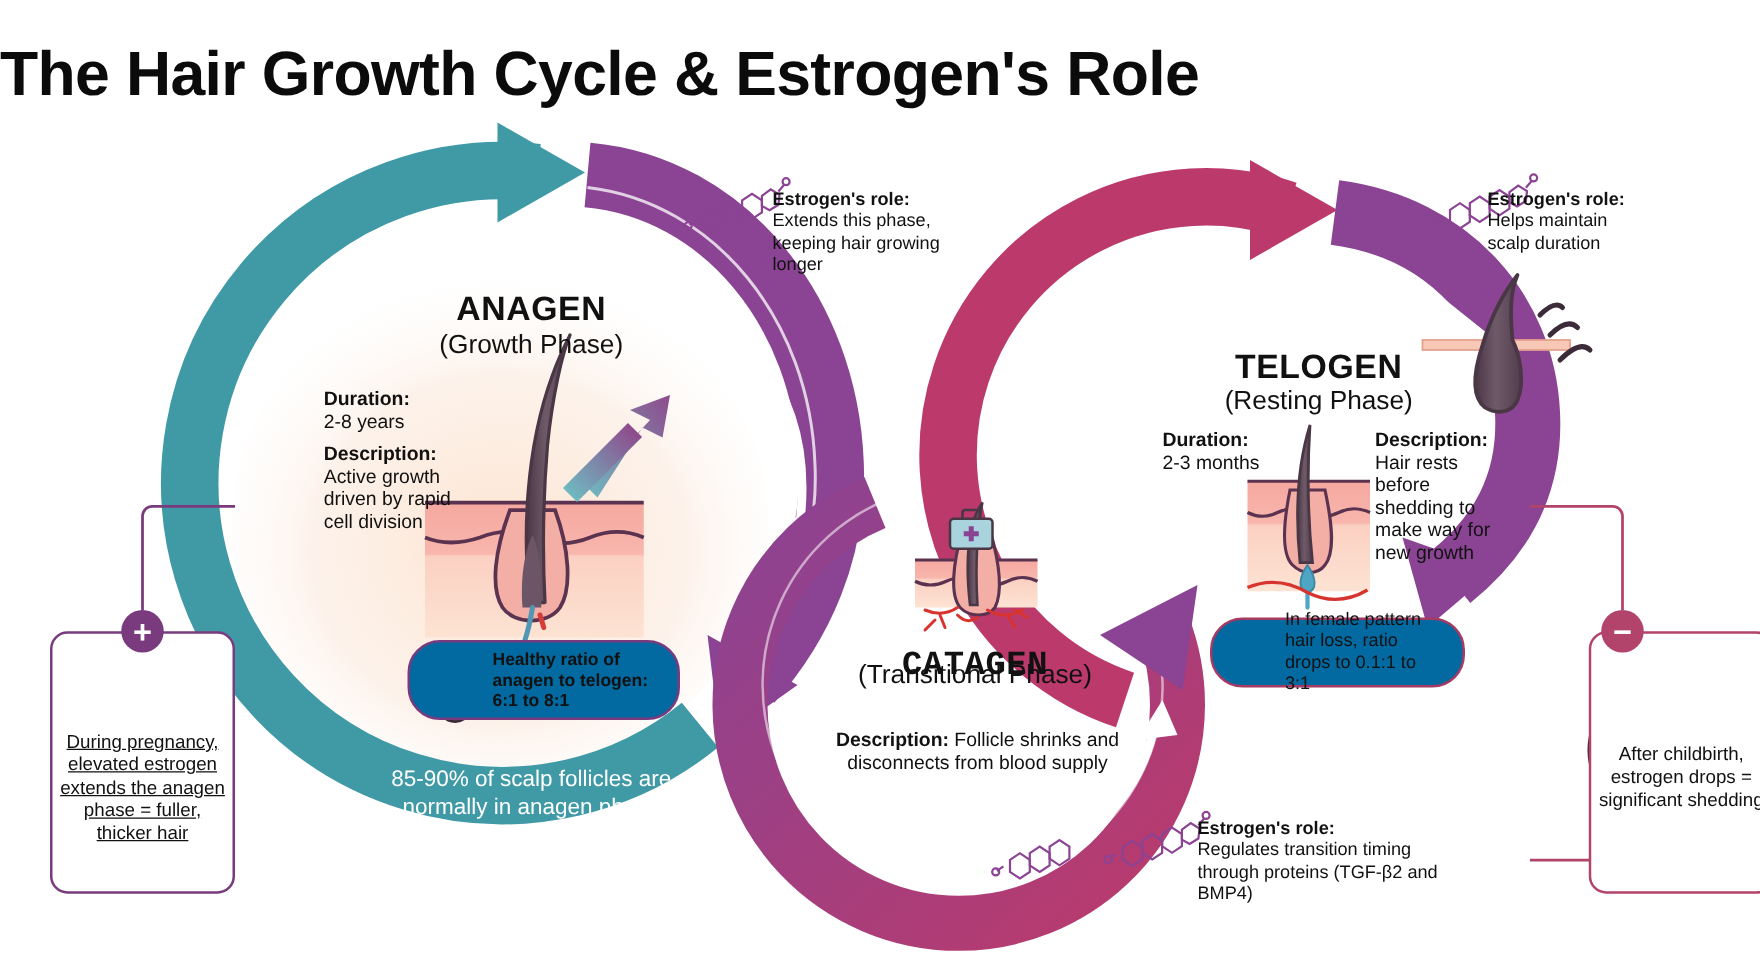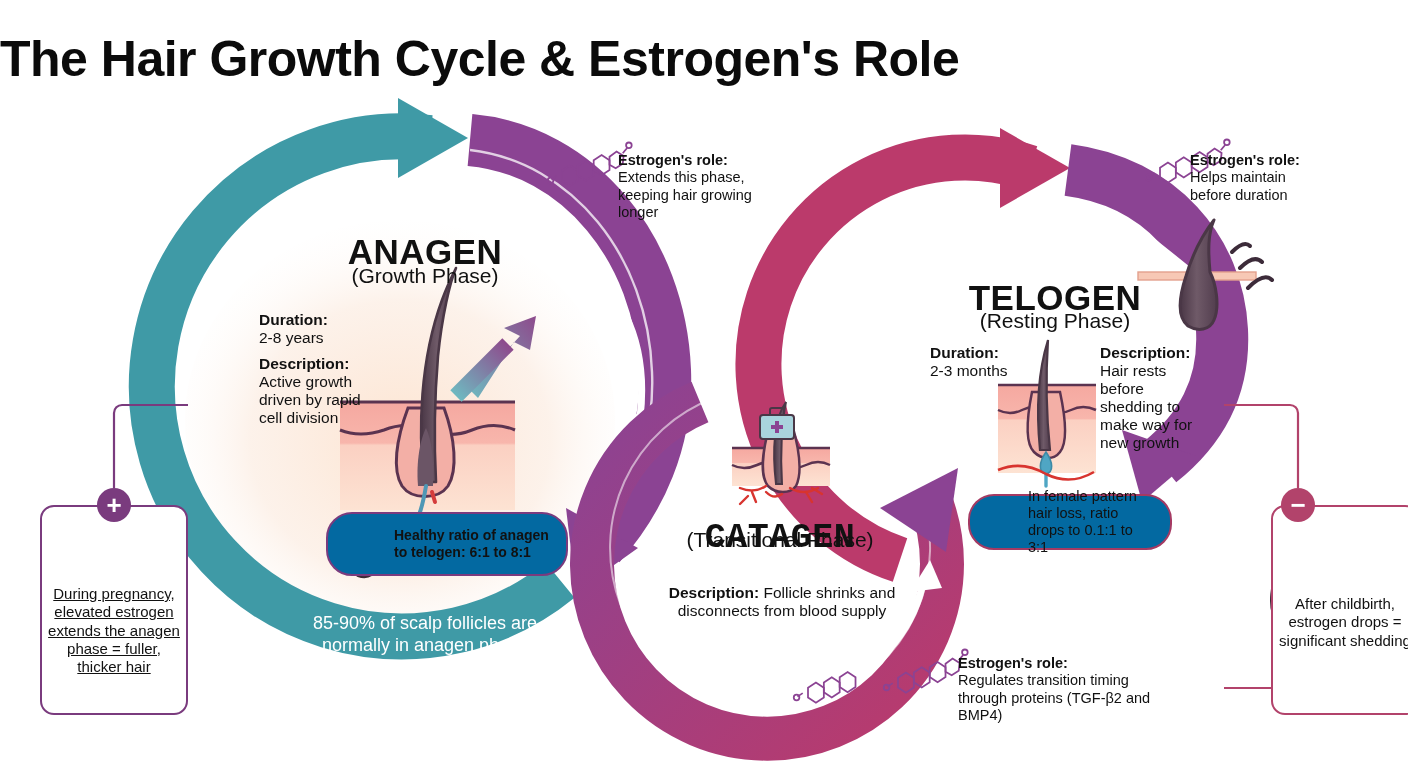"Helps maintain before duration" span { text: before -> scalp }
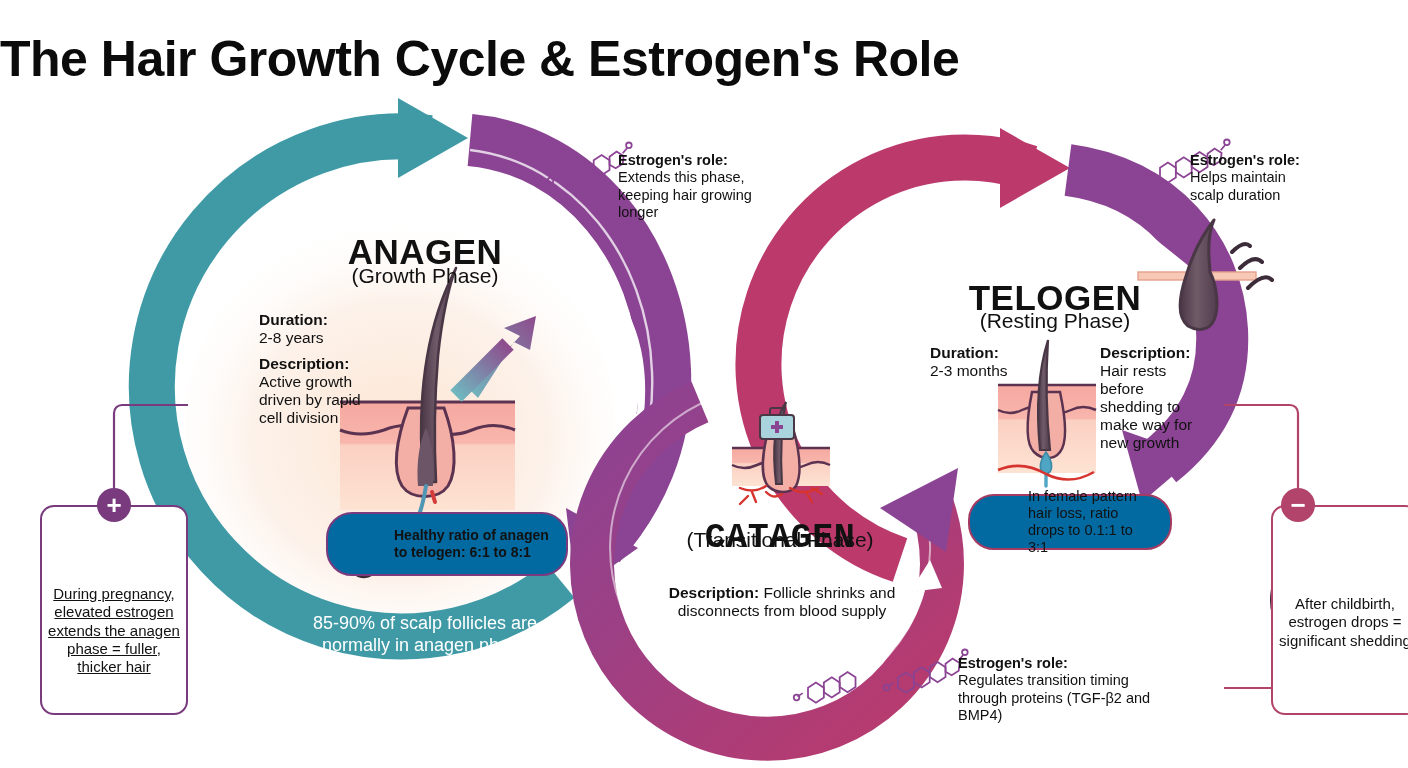"ANAGEN" .phase-name { font-size: 35px -> 27px }
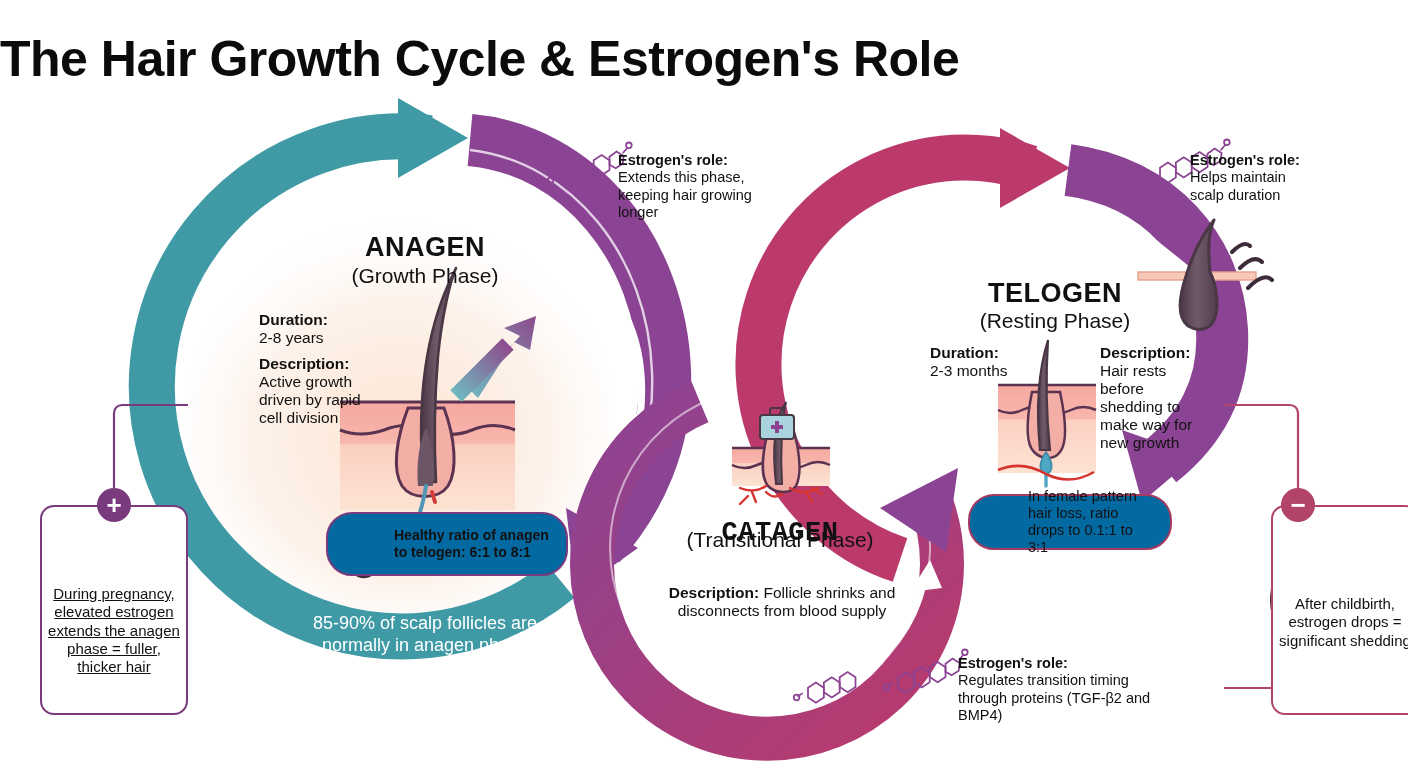"Healthy ratio of anagen to" div.pill { width: 242px -> 218px }
